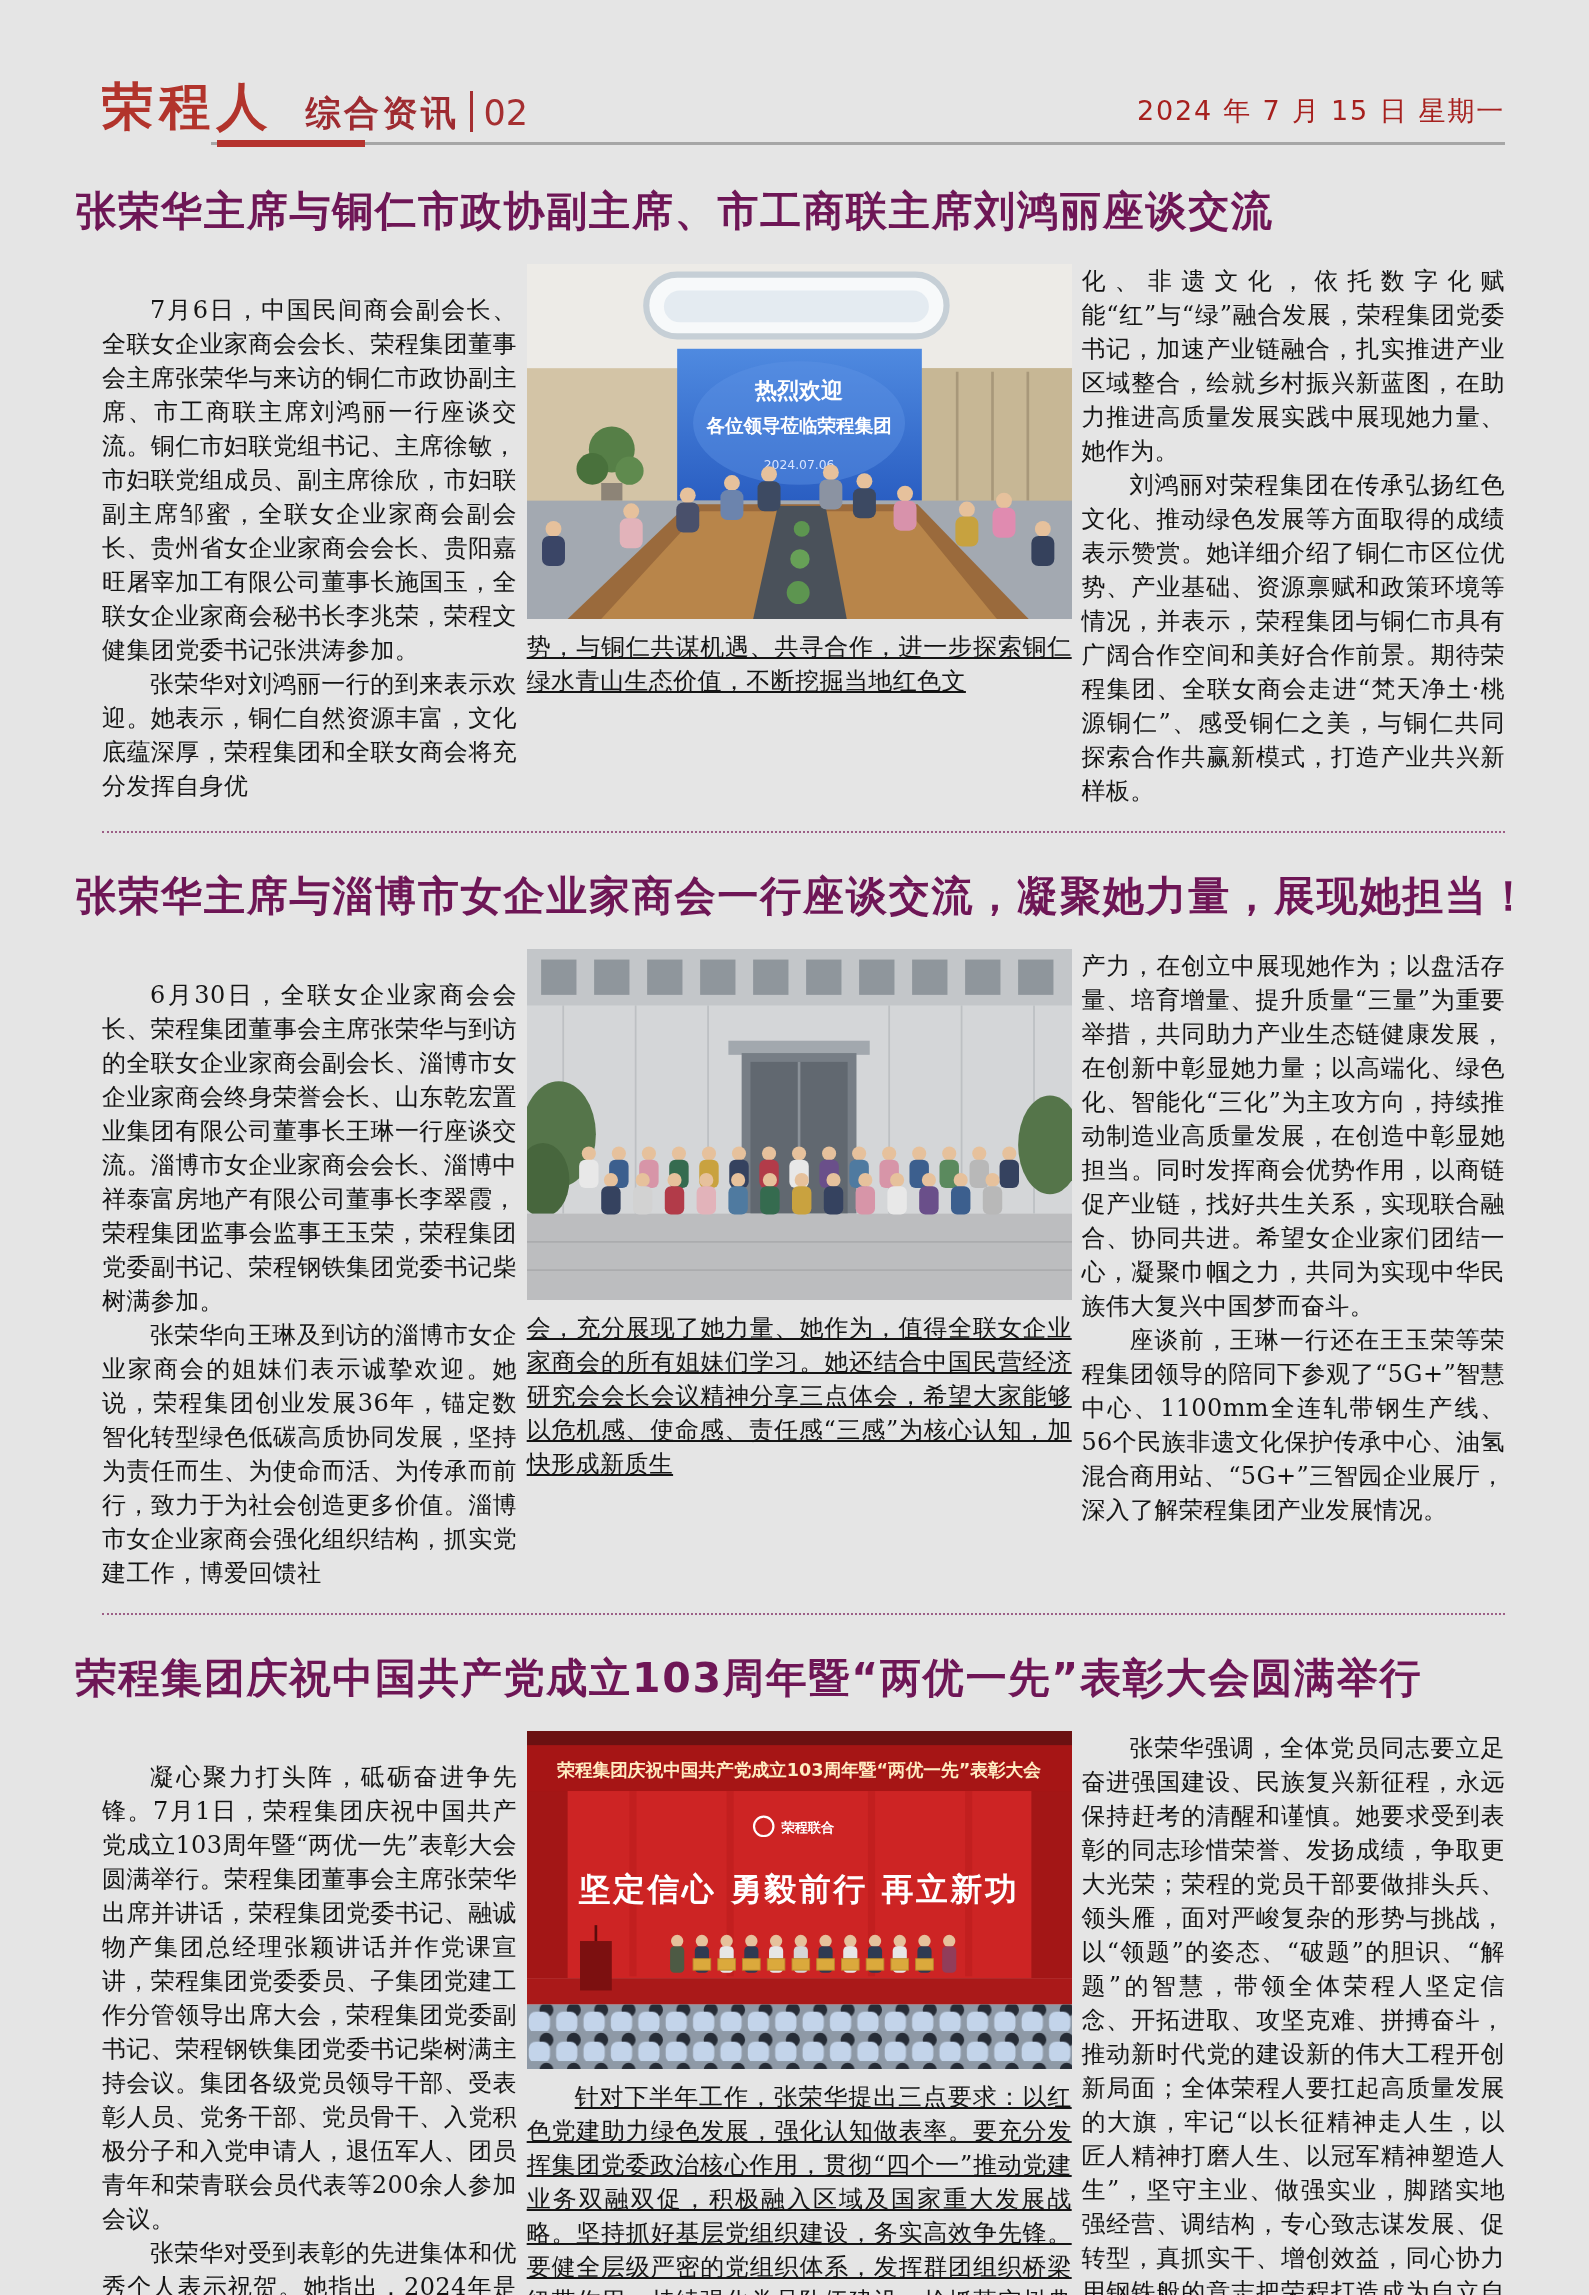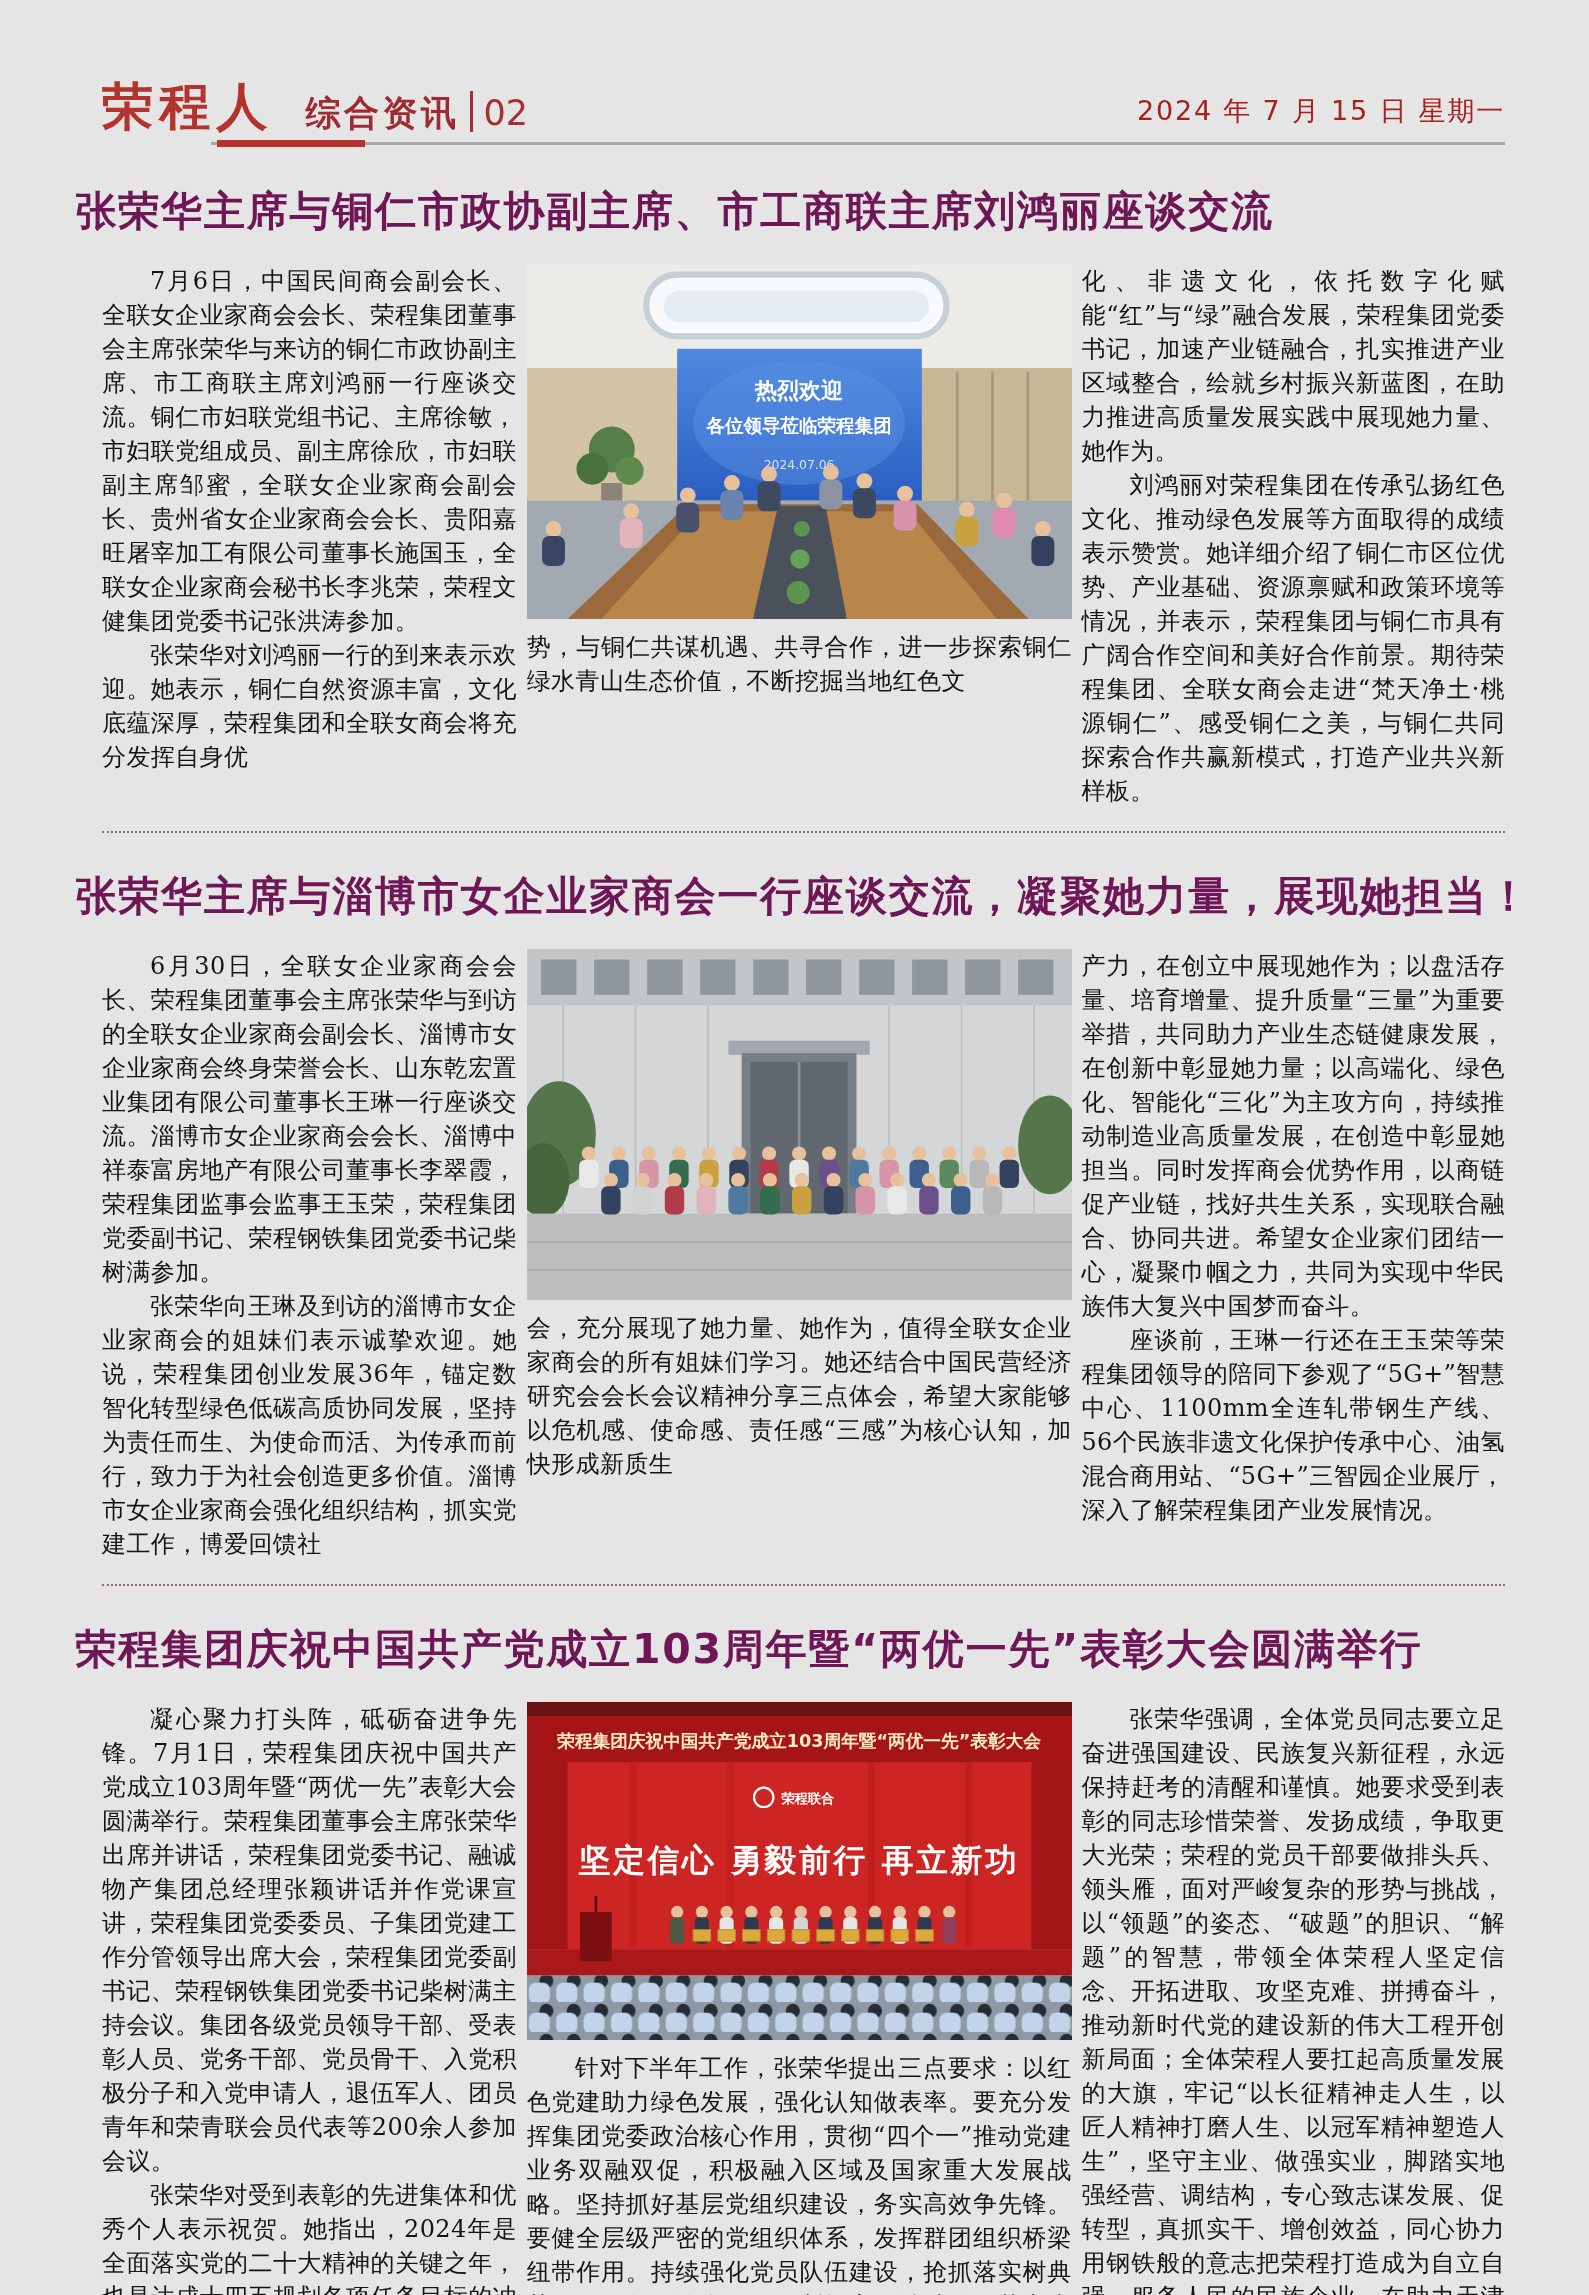"7月6日，中国民间商会副会长、全联女企业家商会会长、荣程集团董事会主席张荣华与来" .col-l { margin-top: none -> 29px }
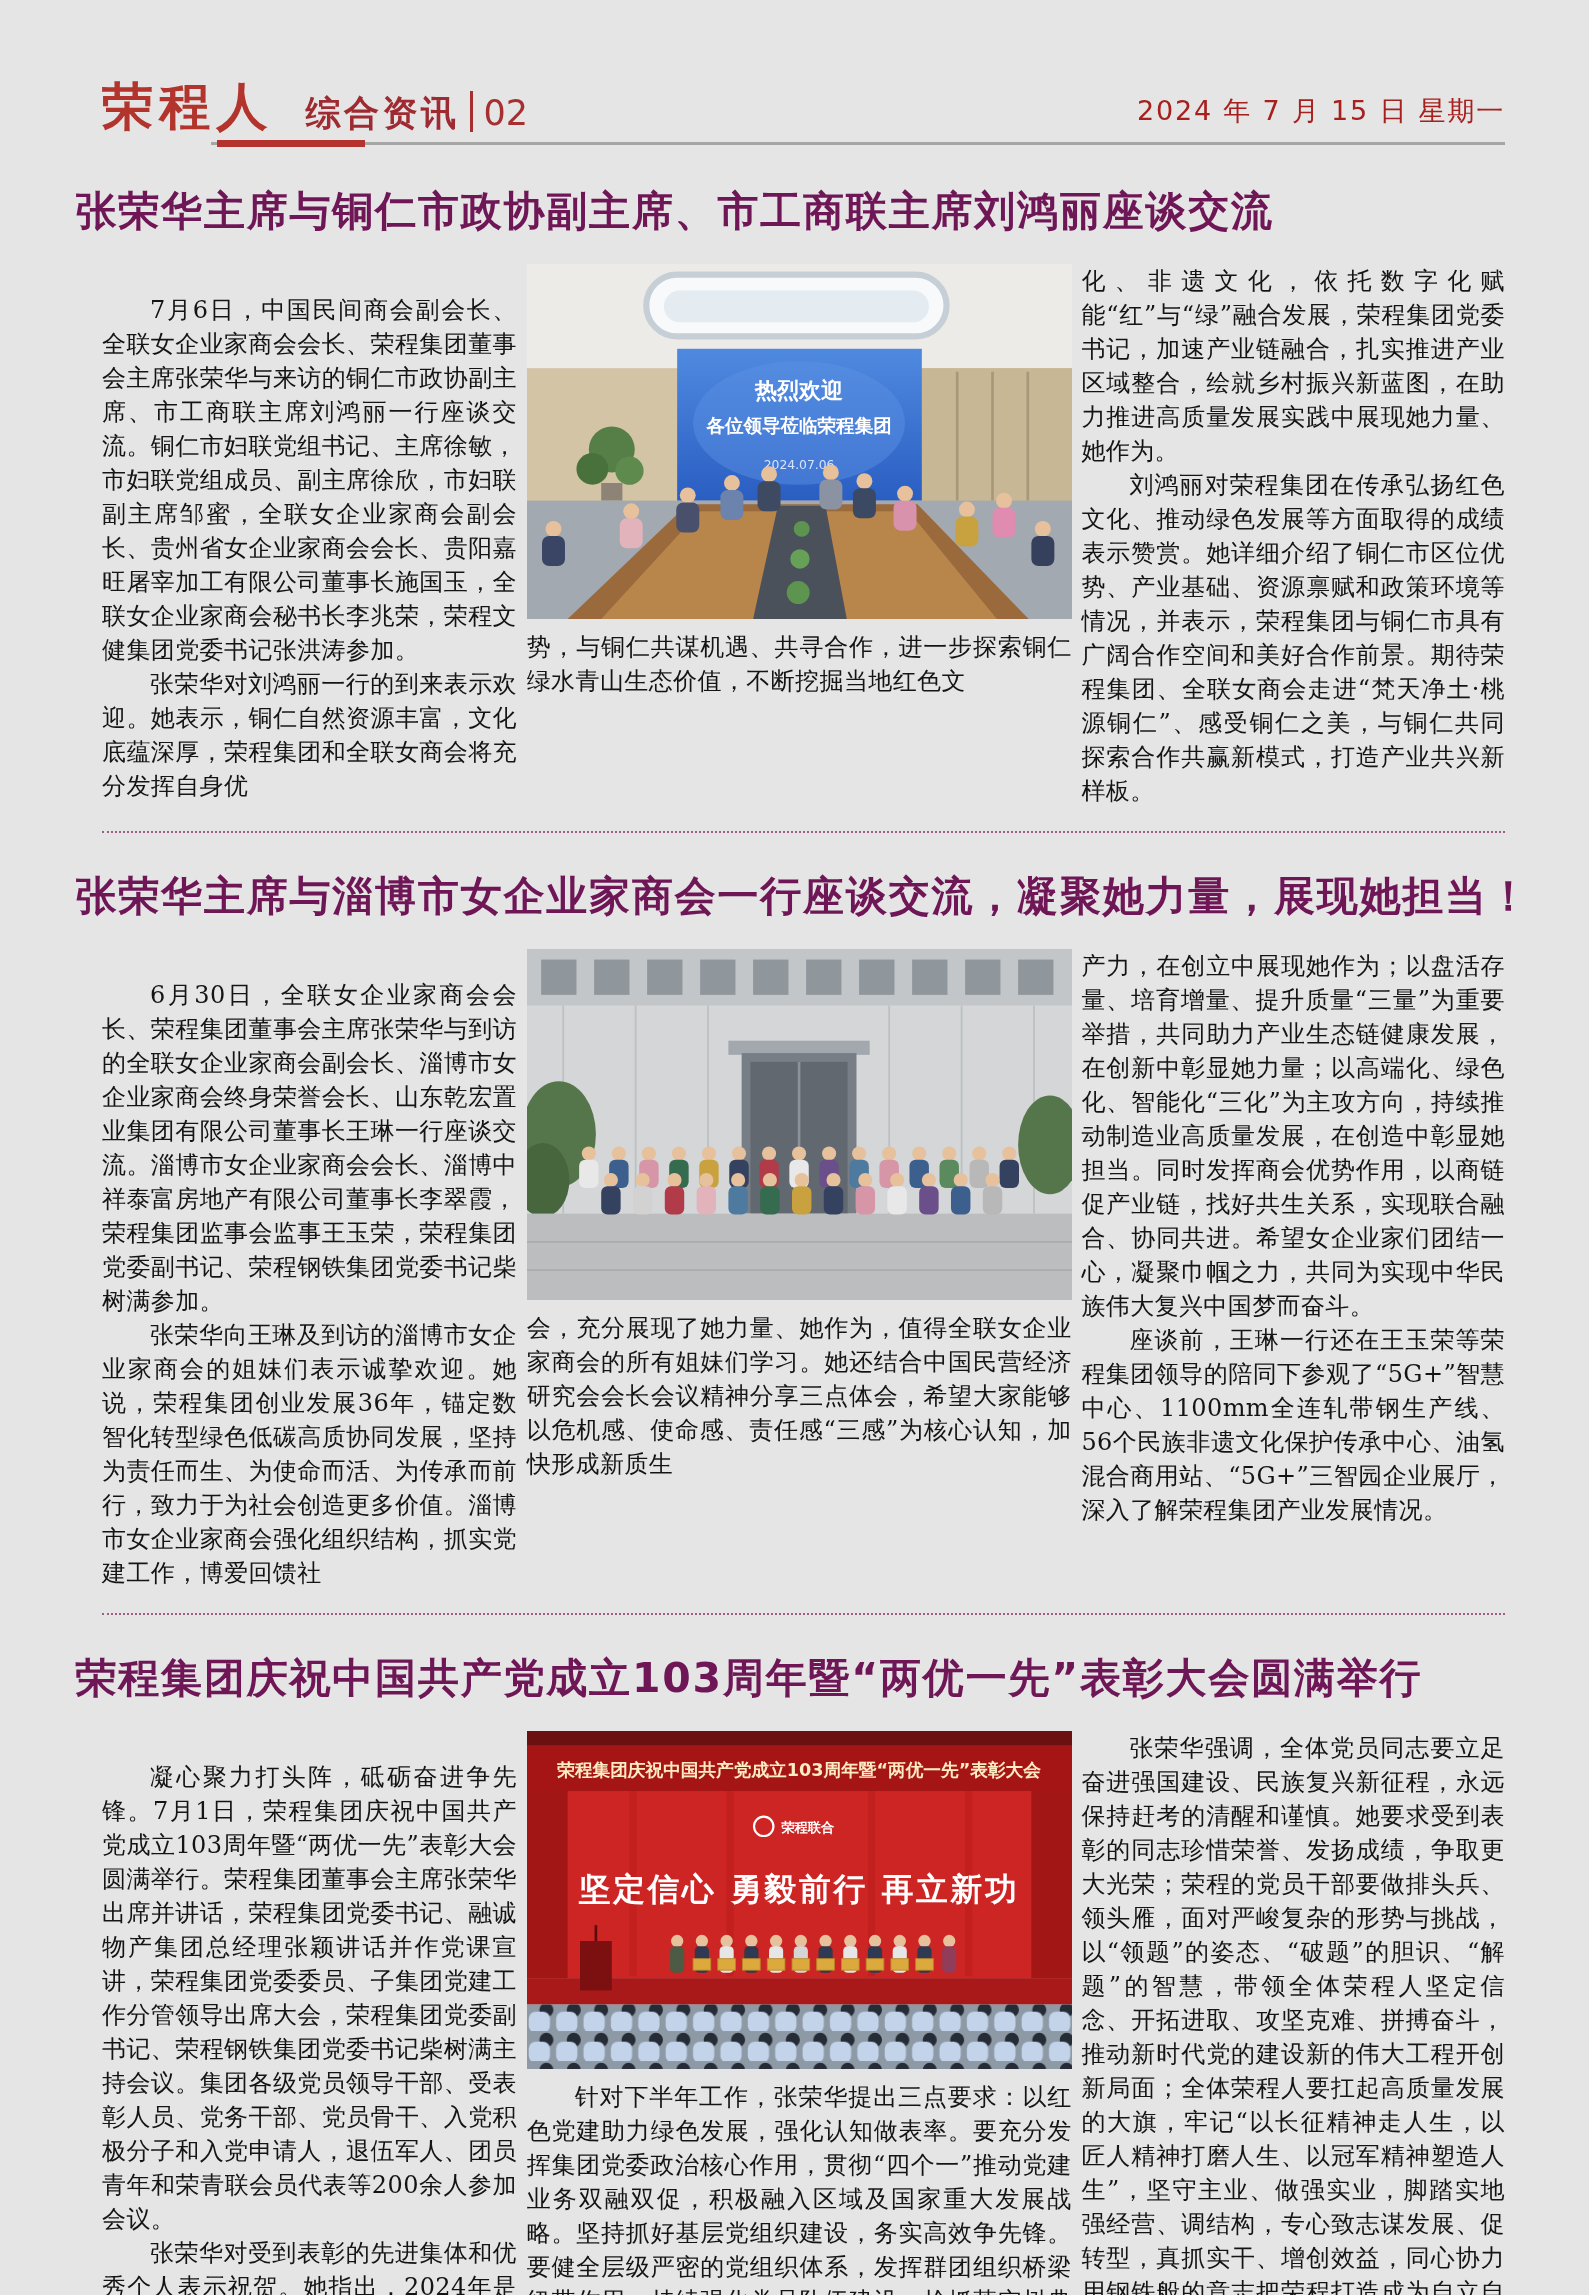"热烈欢迎" .col-m { text-decoration: none -> underline }
